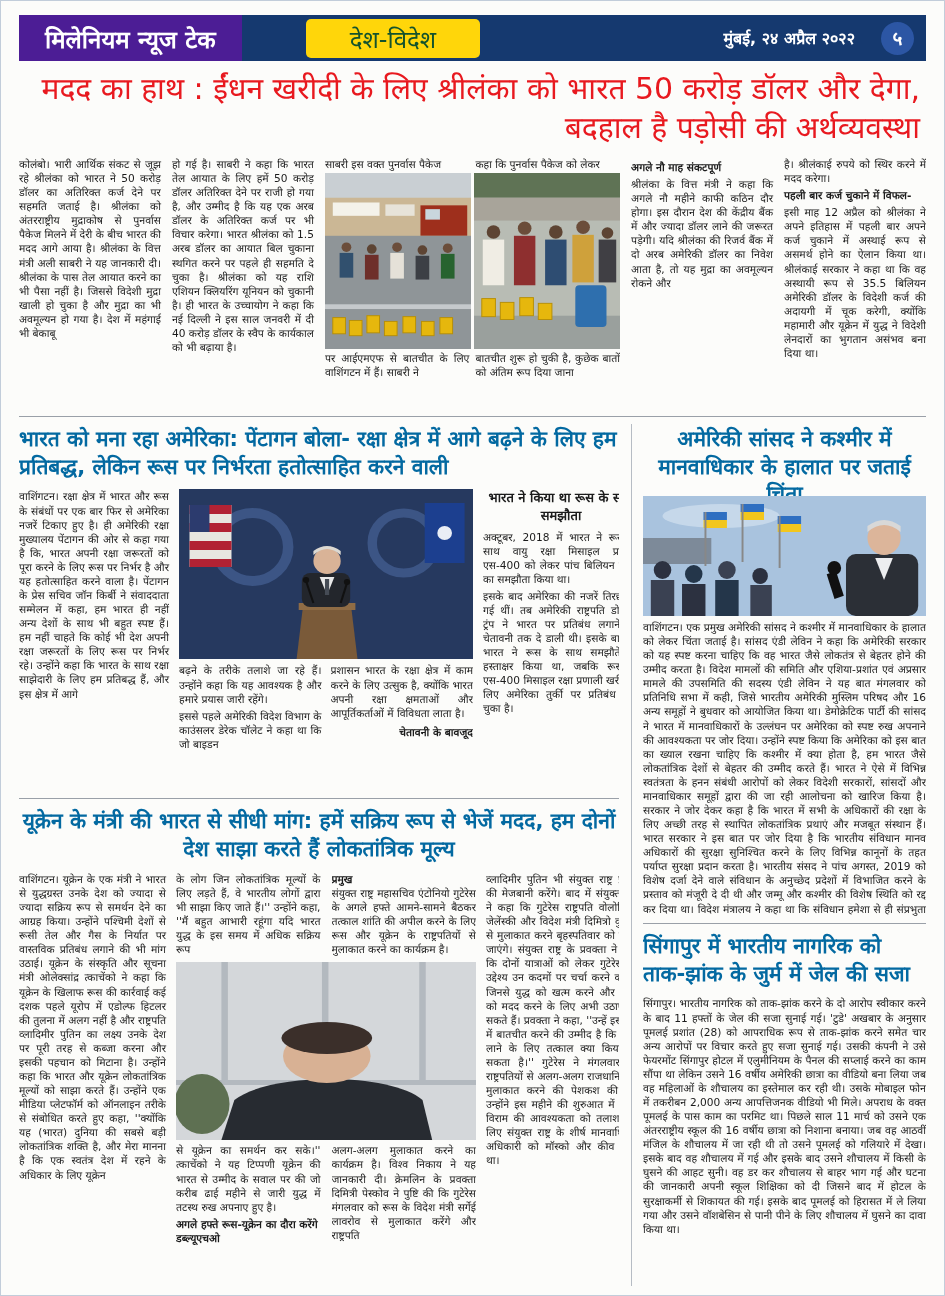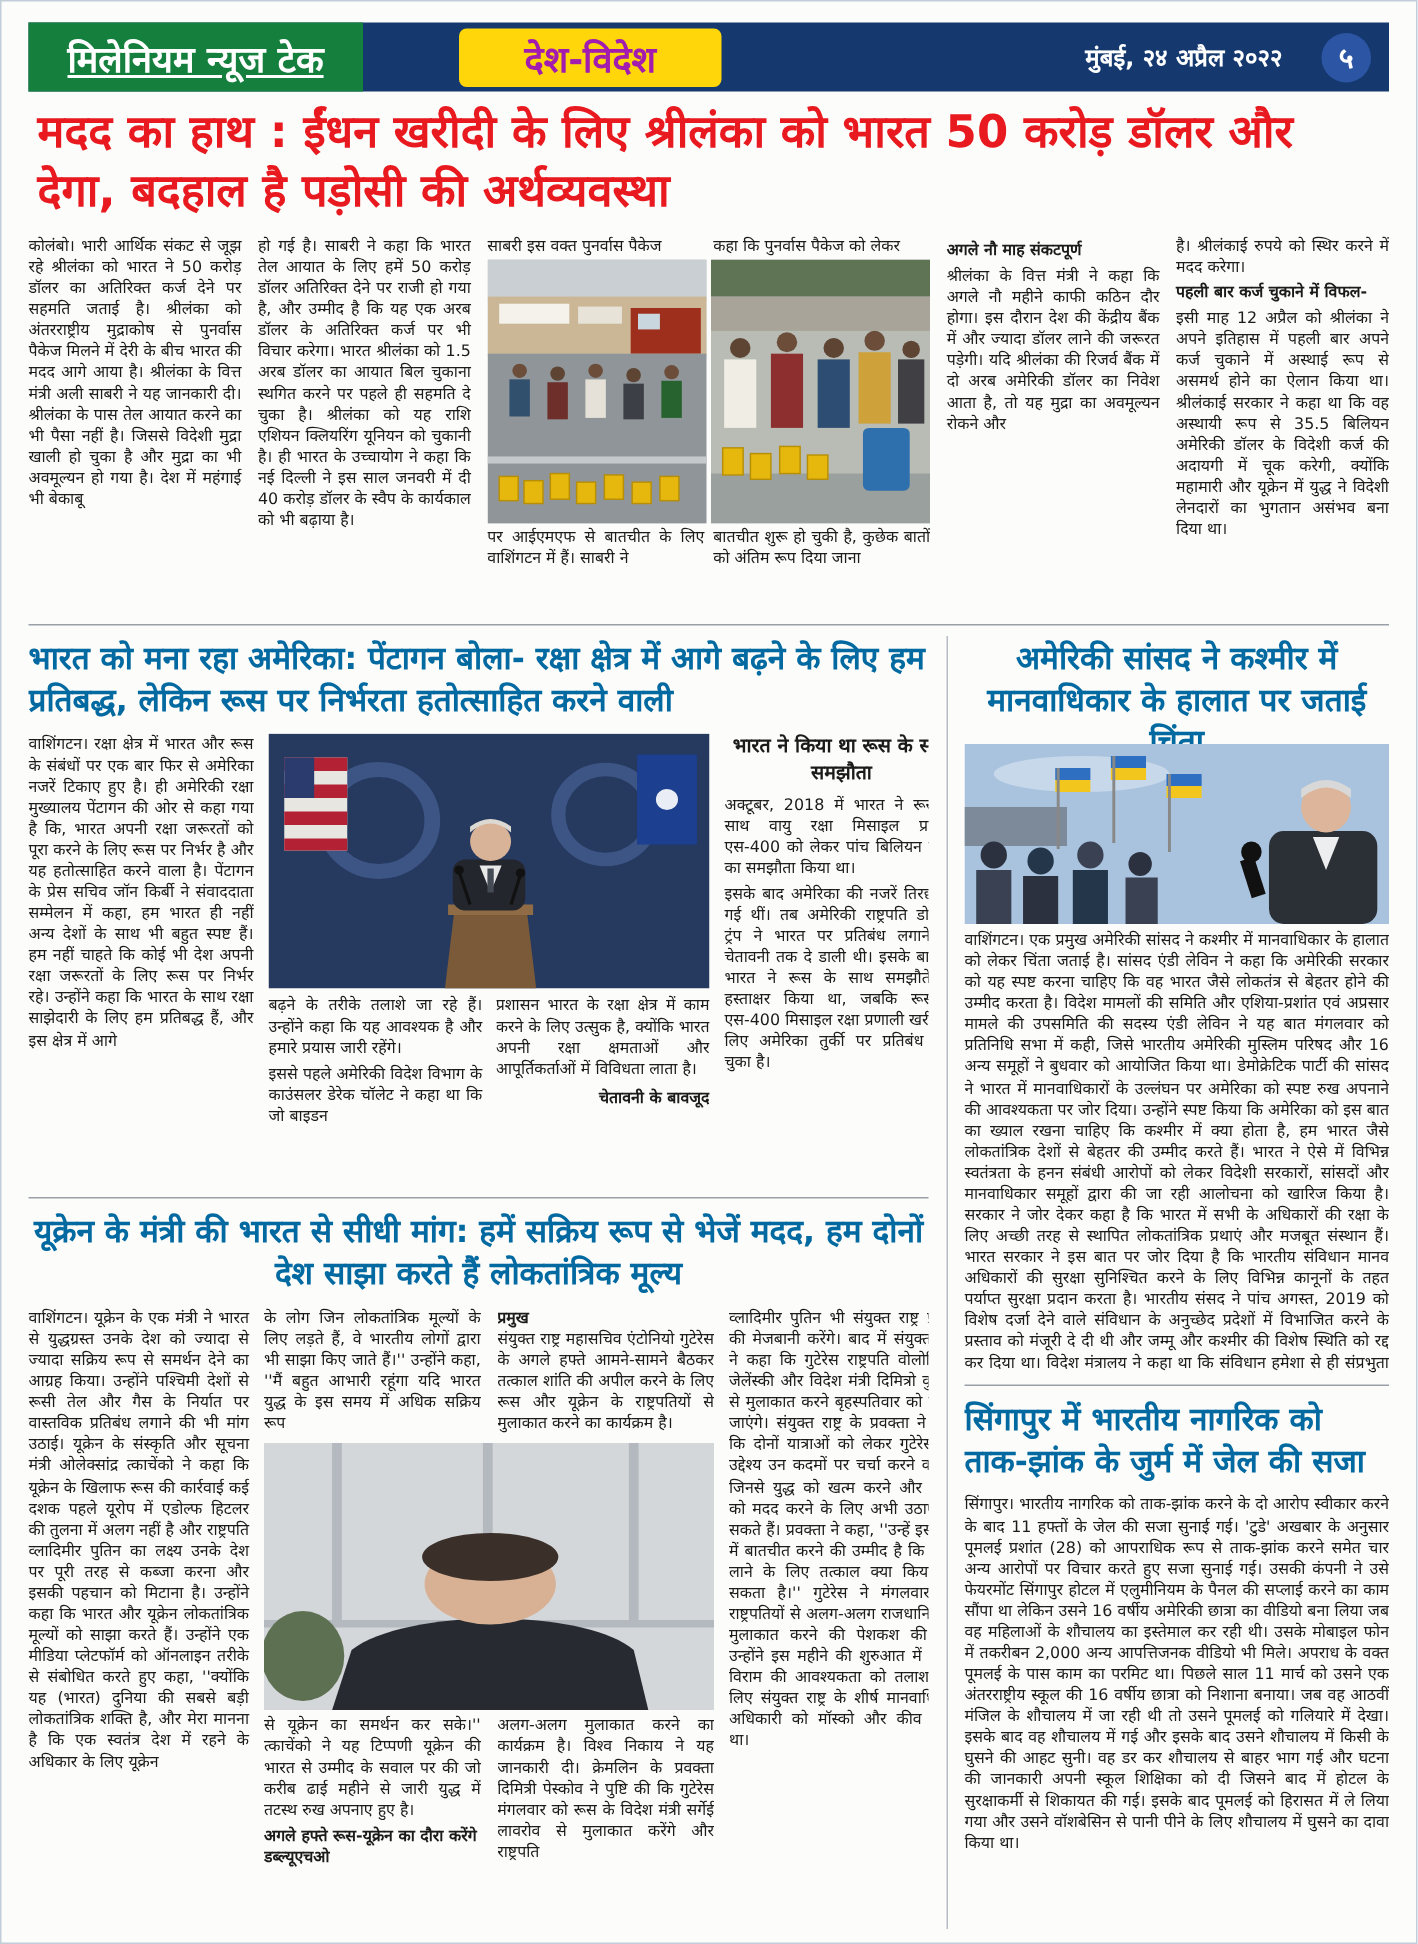"मिलेनियम न्यूज टेक" .masthead { background: #15803d -> #4c1d95; text-decoration: underline -> none }
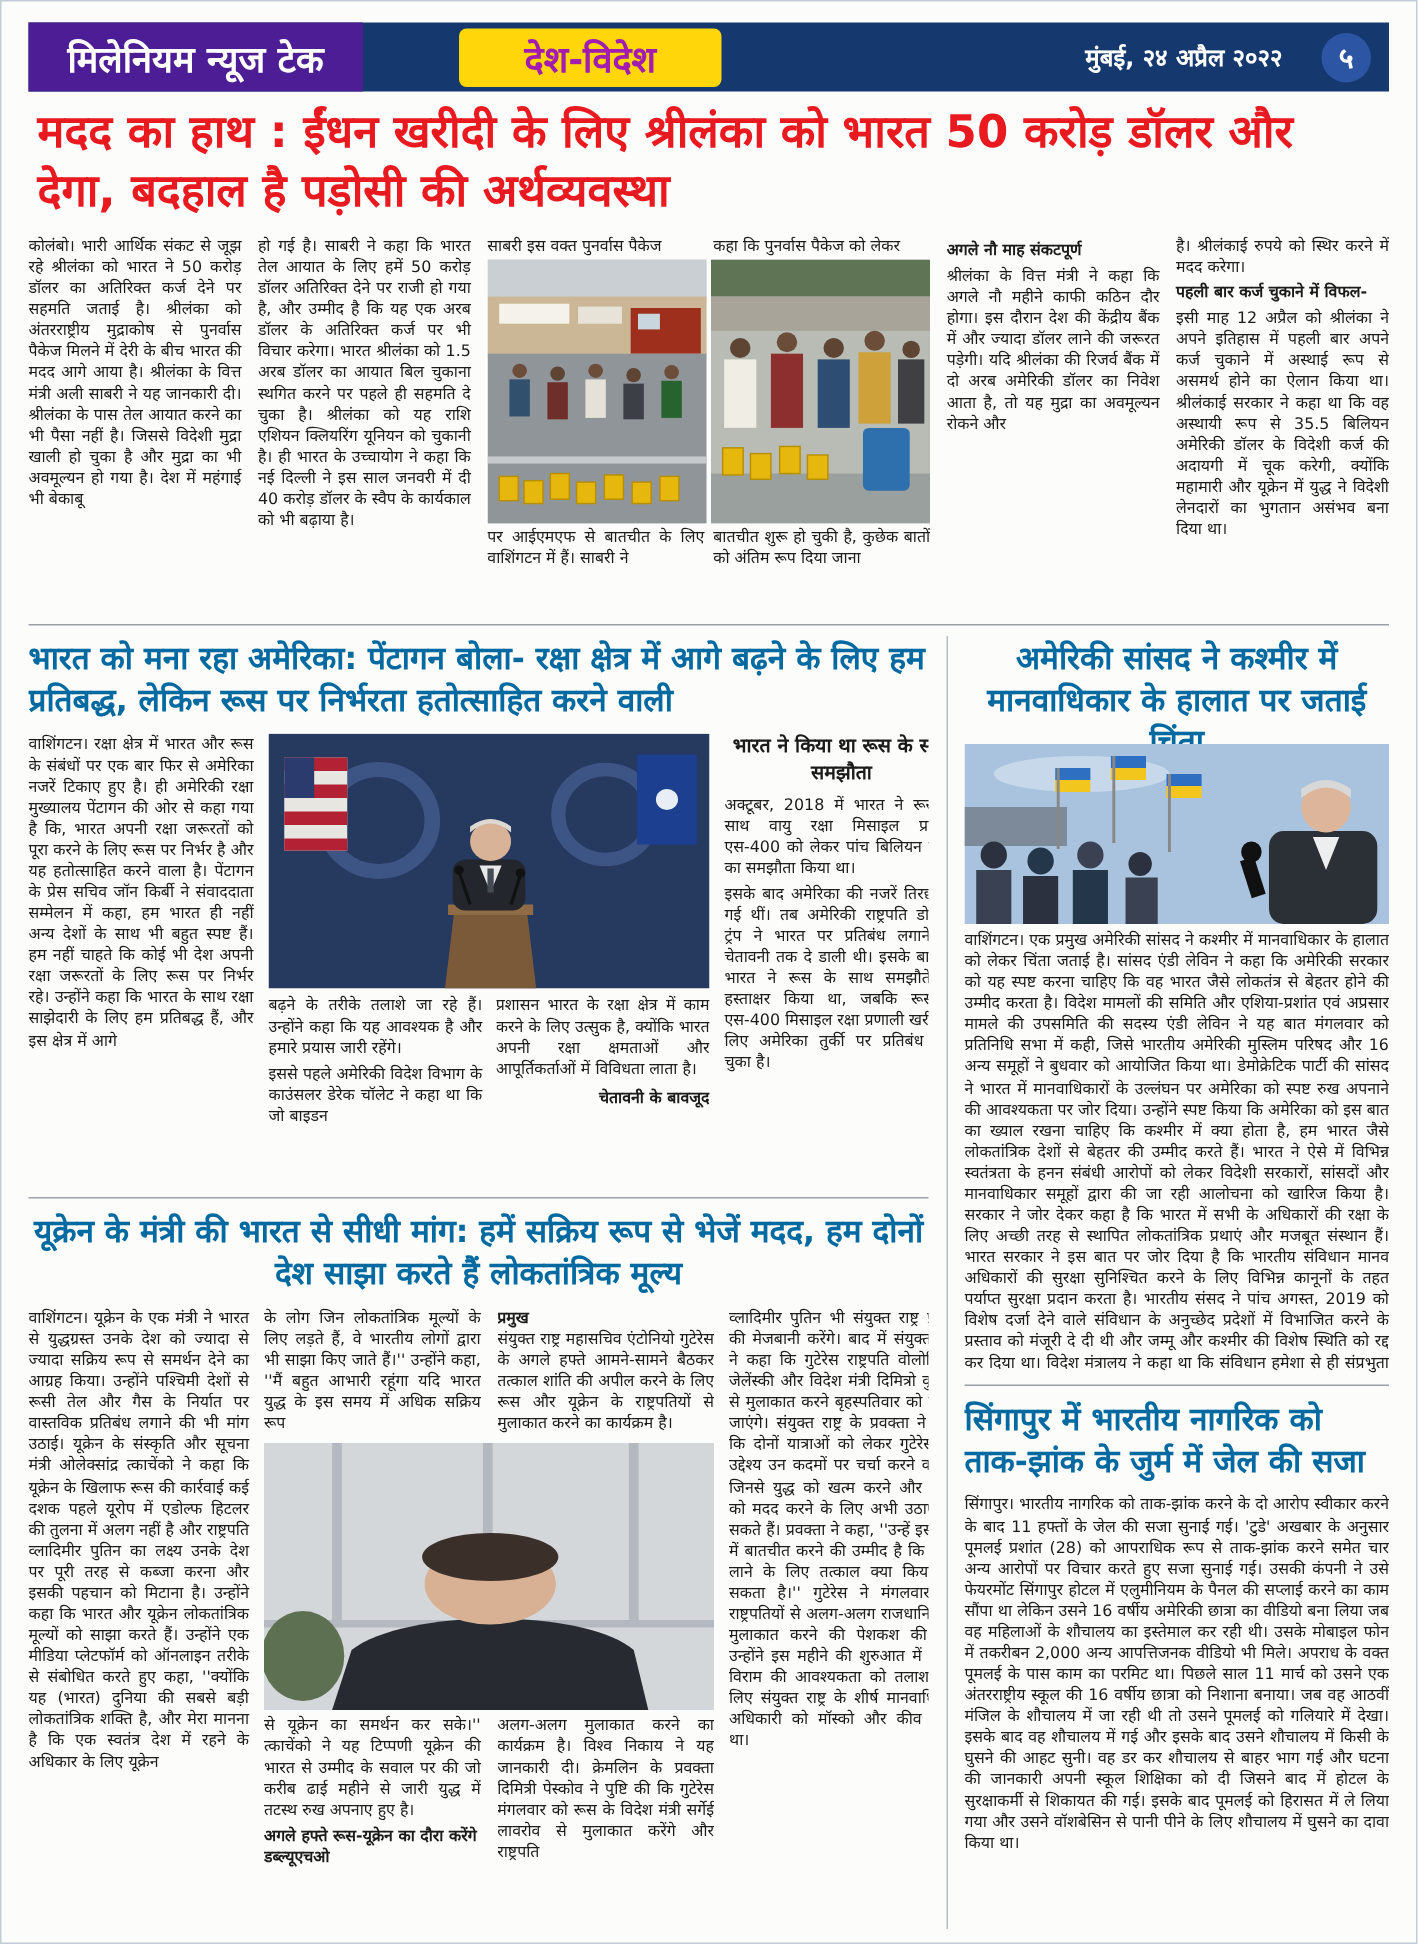"देश-विदेश" .section-badge { color: #a21caf -> #14532d; font-weight: 700 -> 400 }
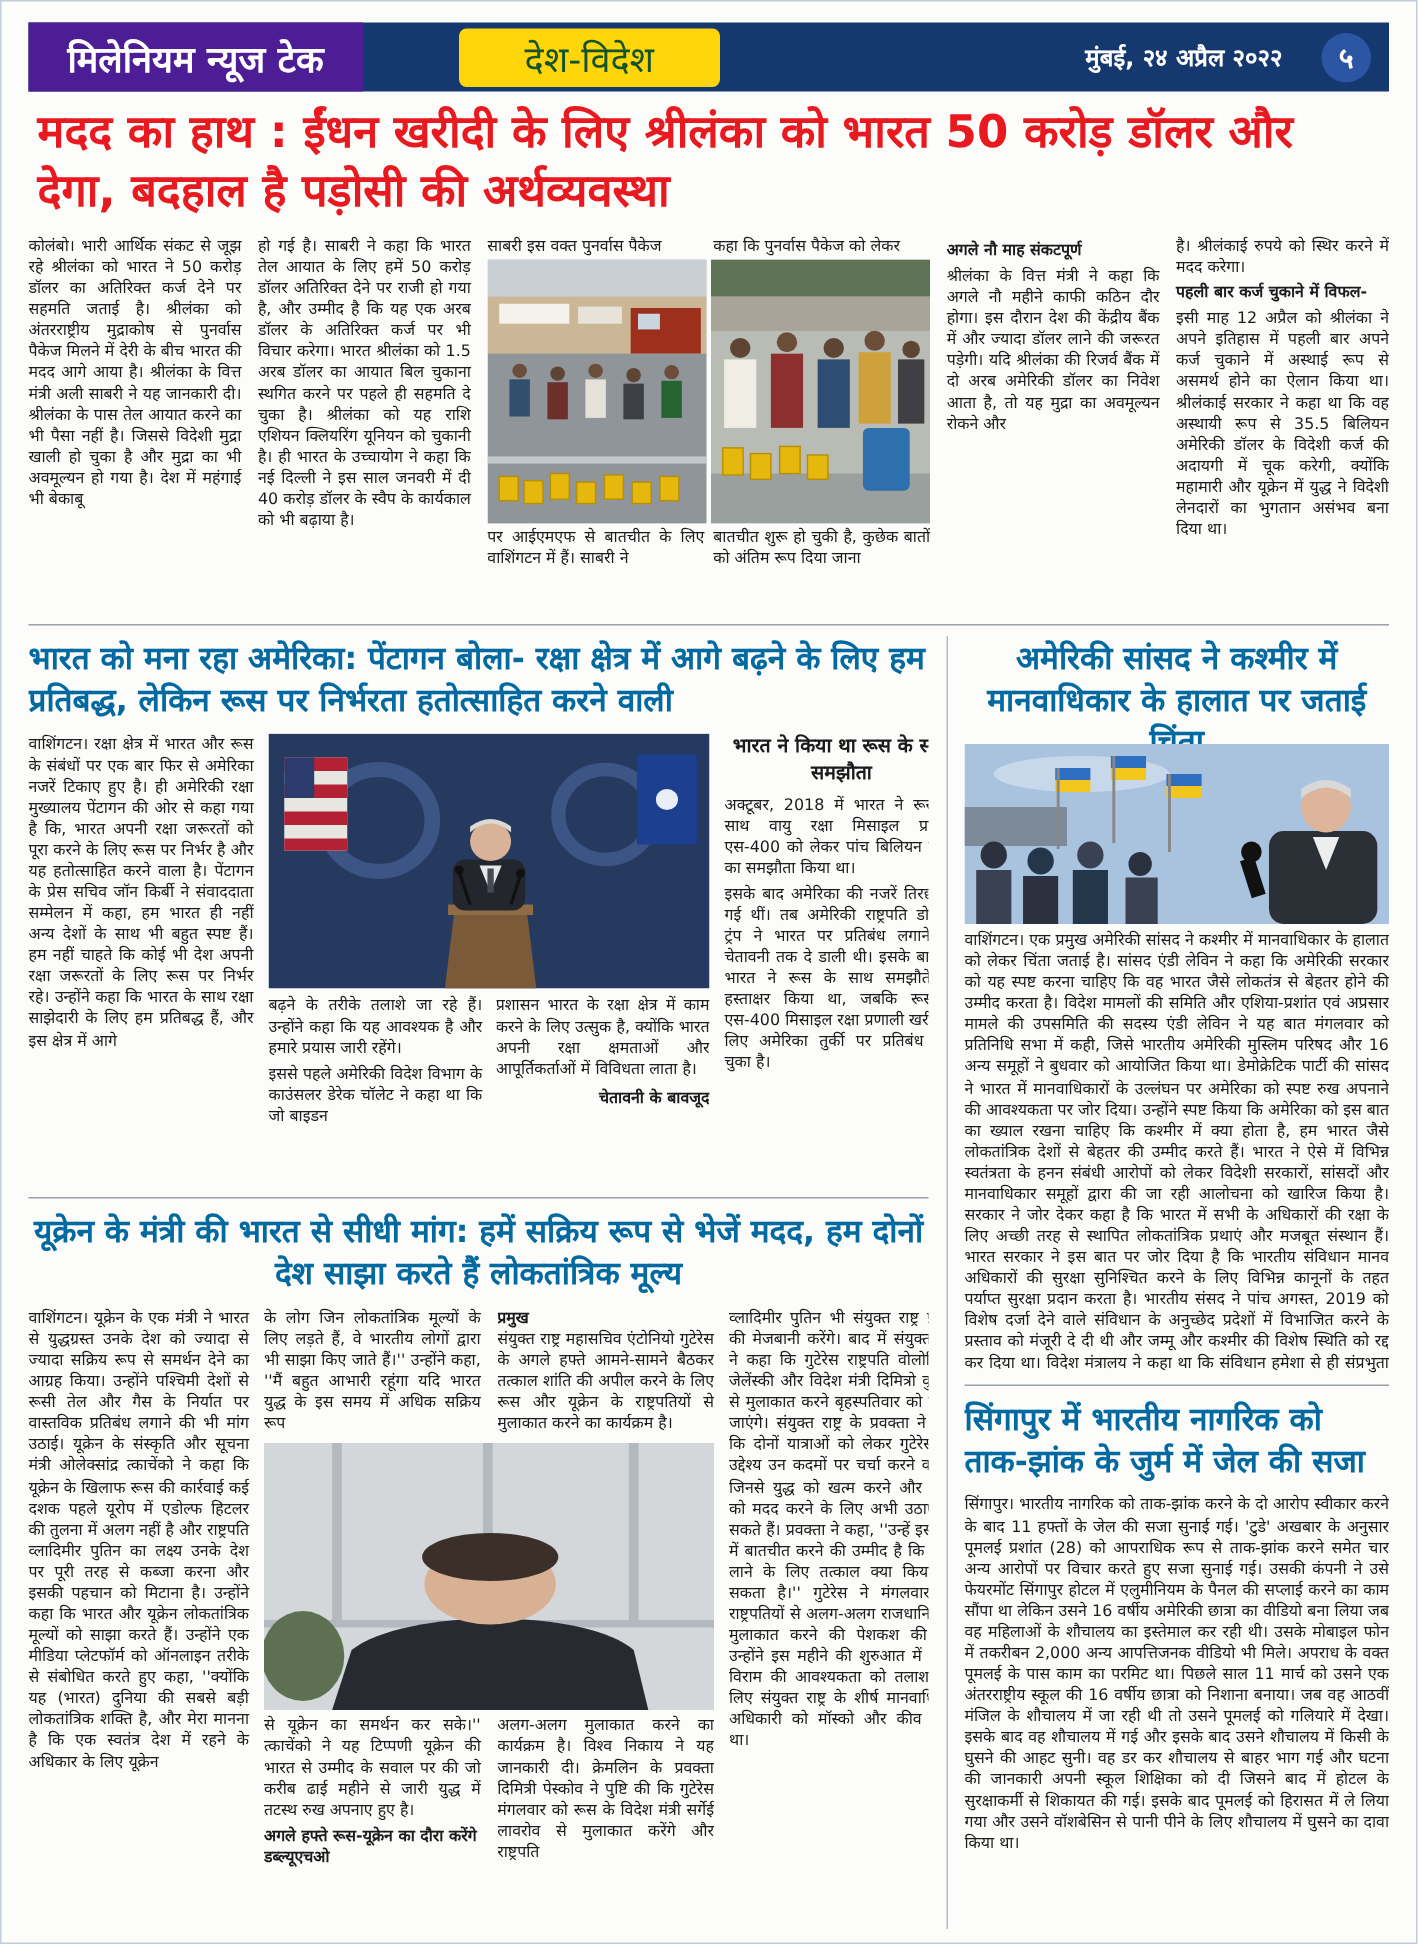"मदद का हाथ : ईंधन" .lead-headline { font-weight: 700 -> 400; text-align: left -> right }
